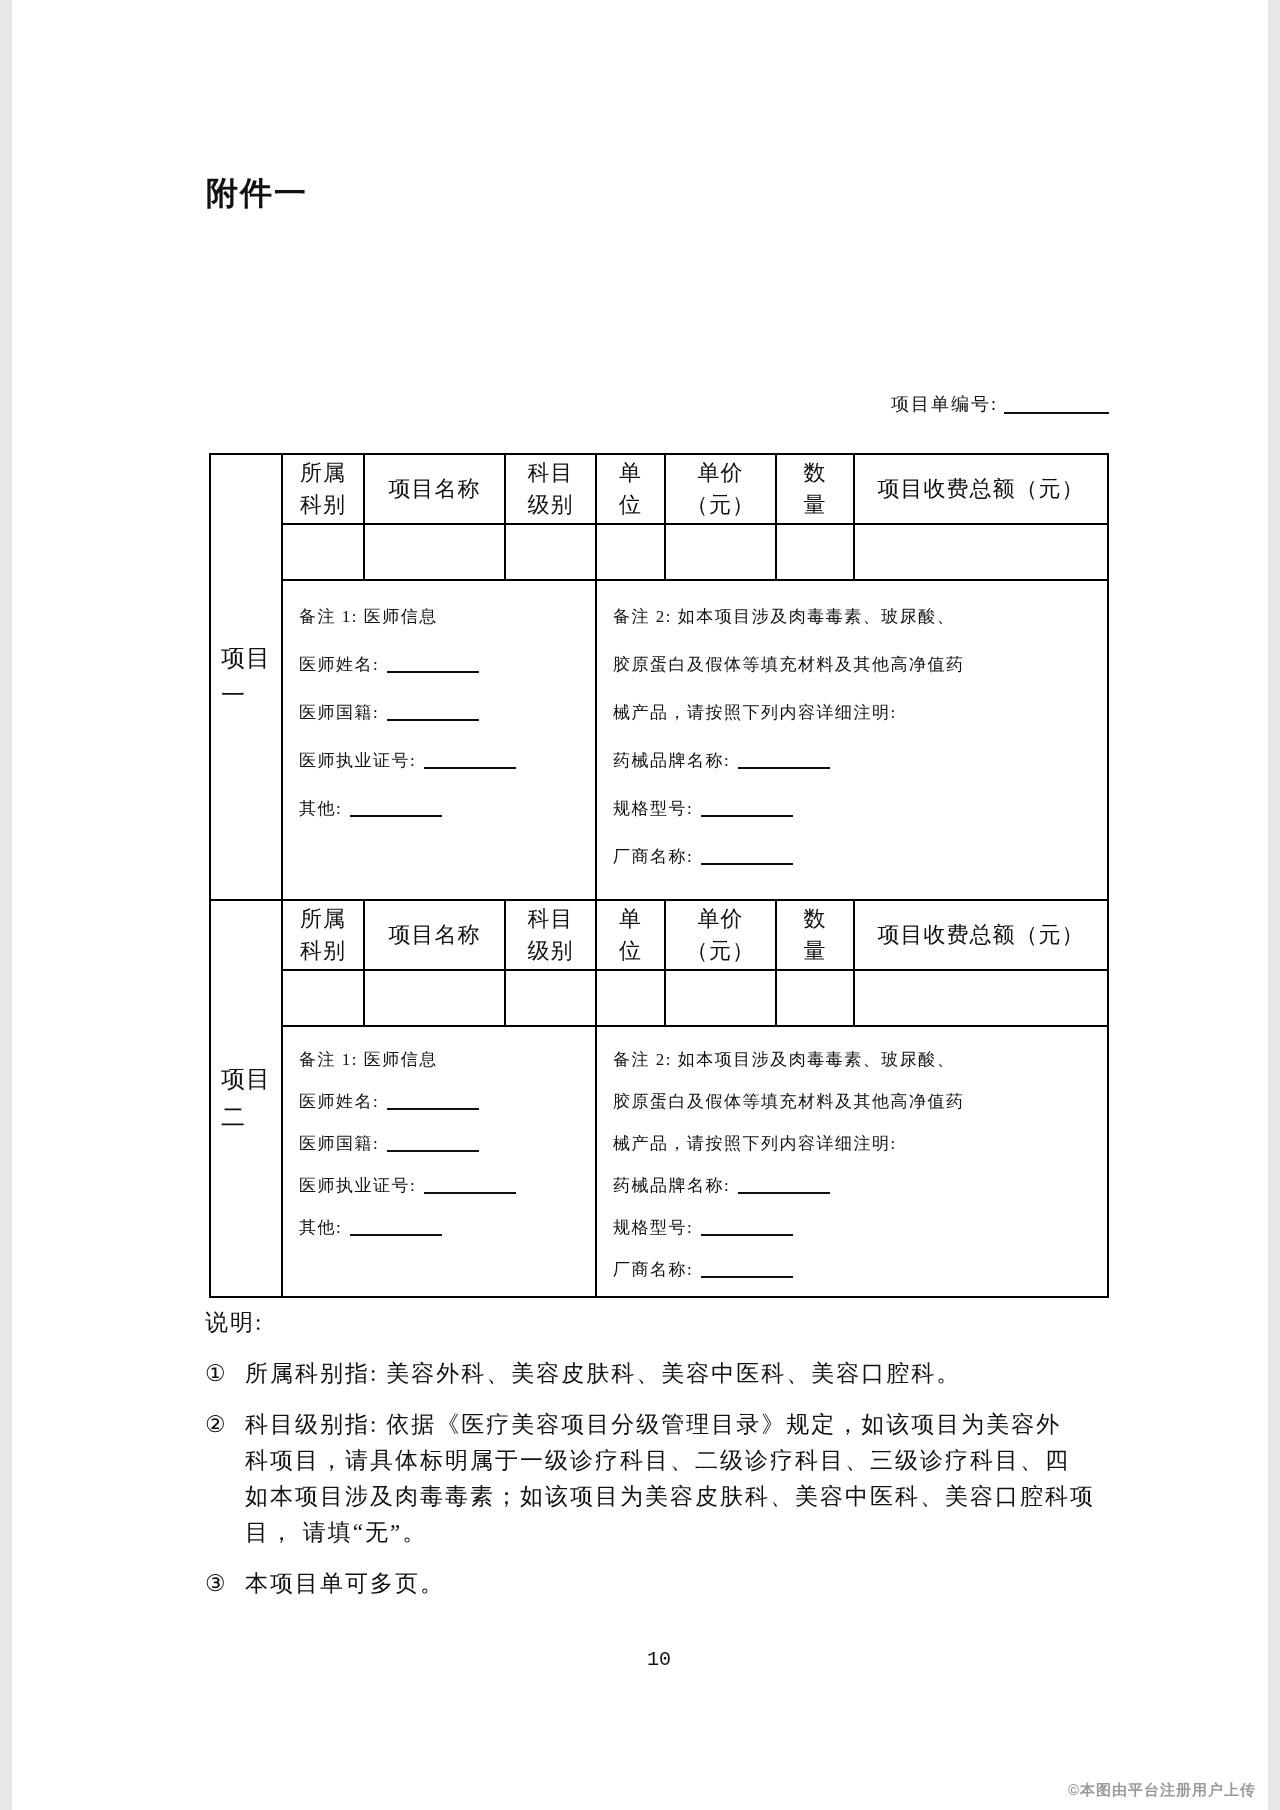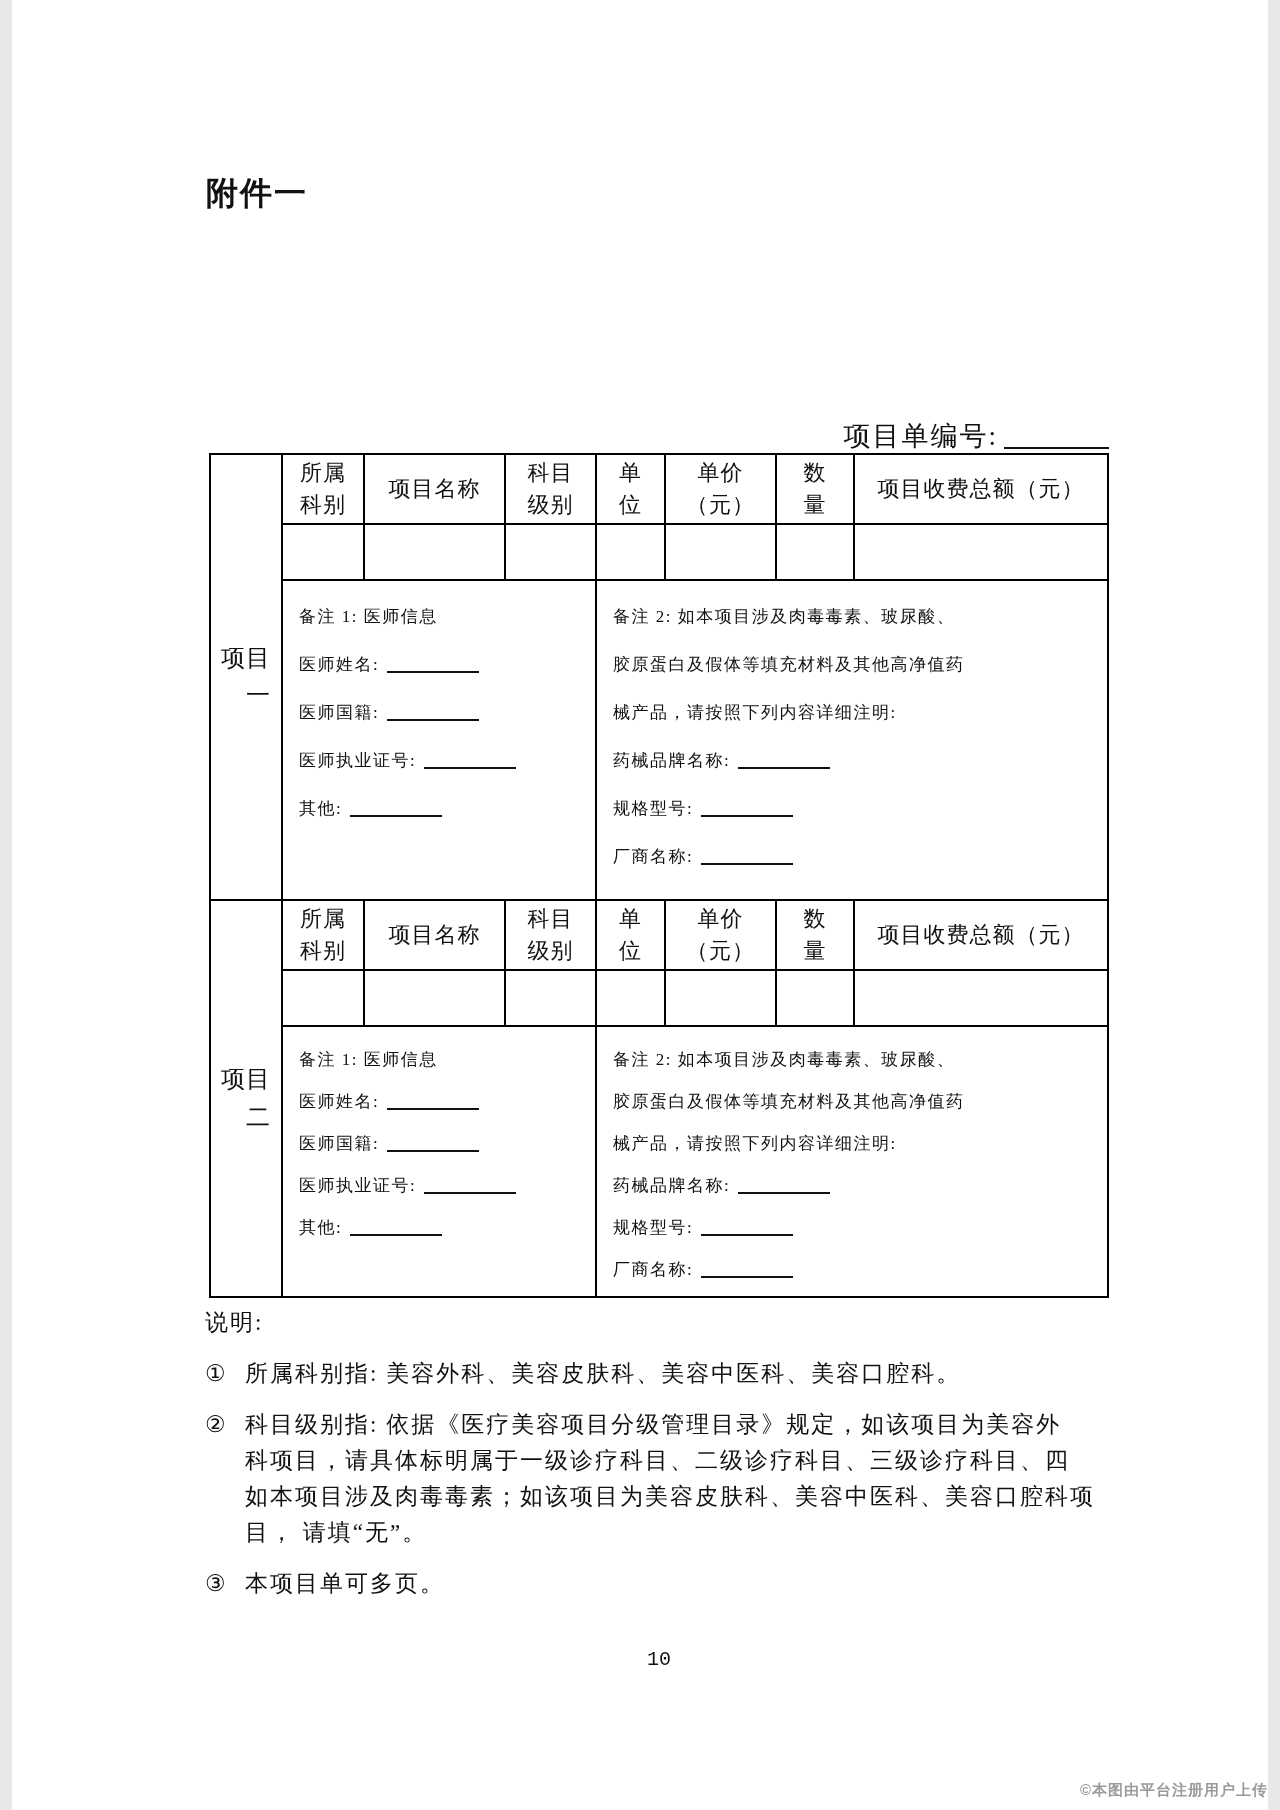"项目单编号:" .form-no { font-size: 27px -> 18px; top: 415px -> 380px }
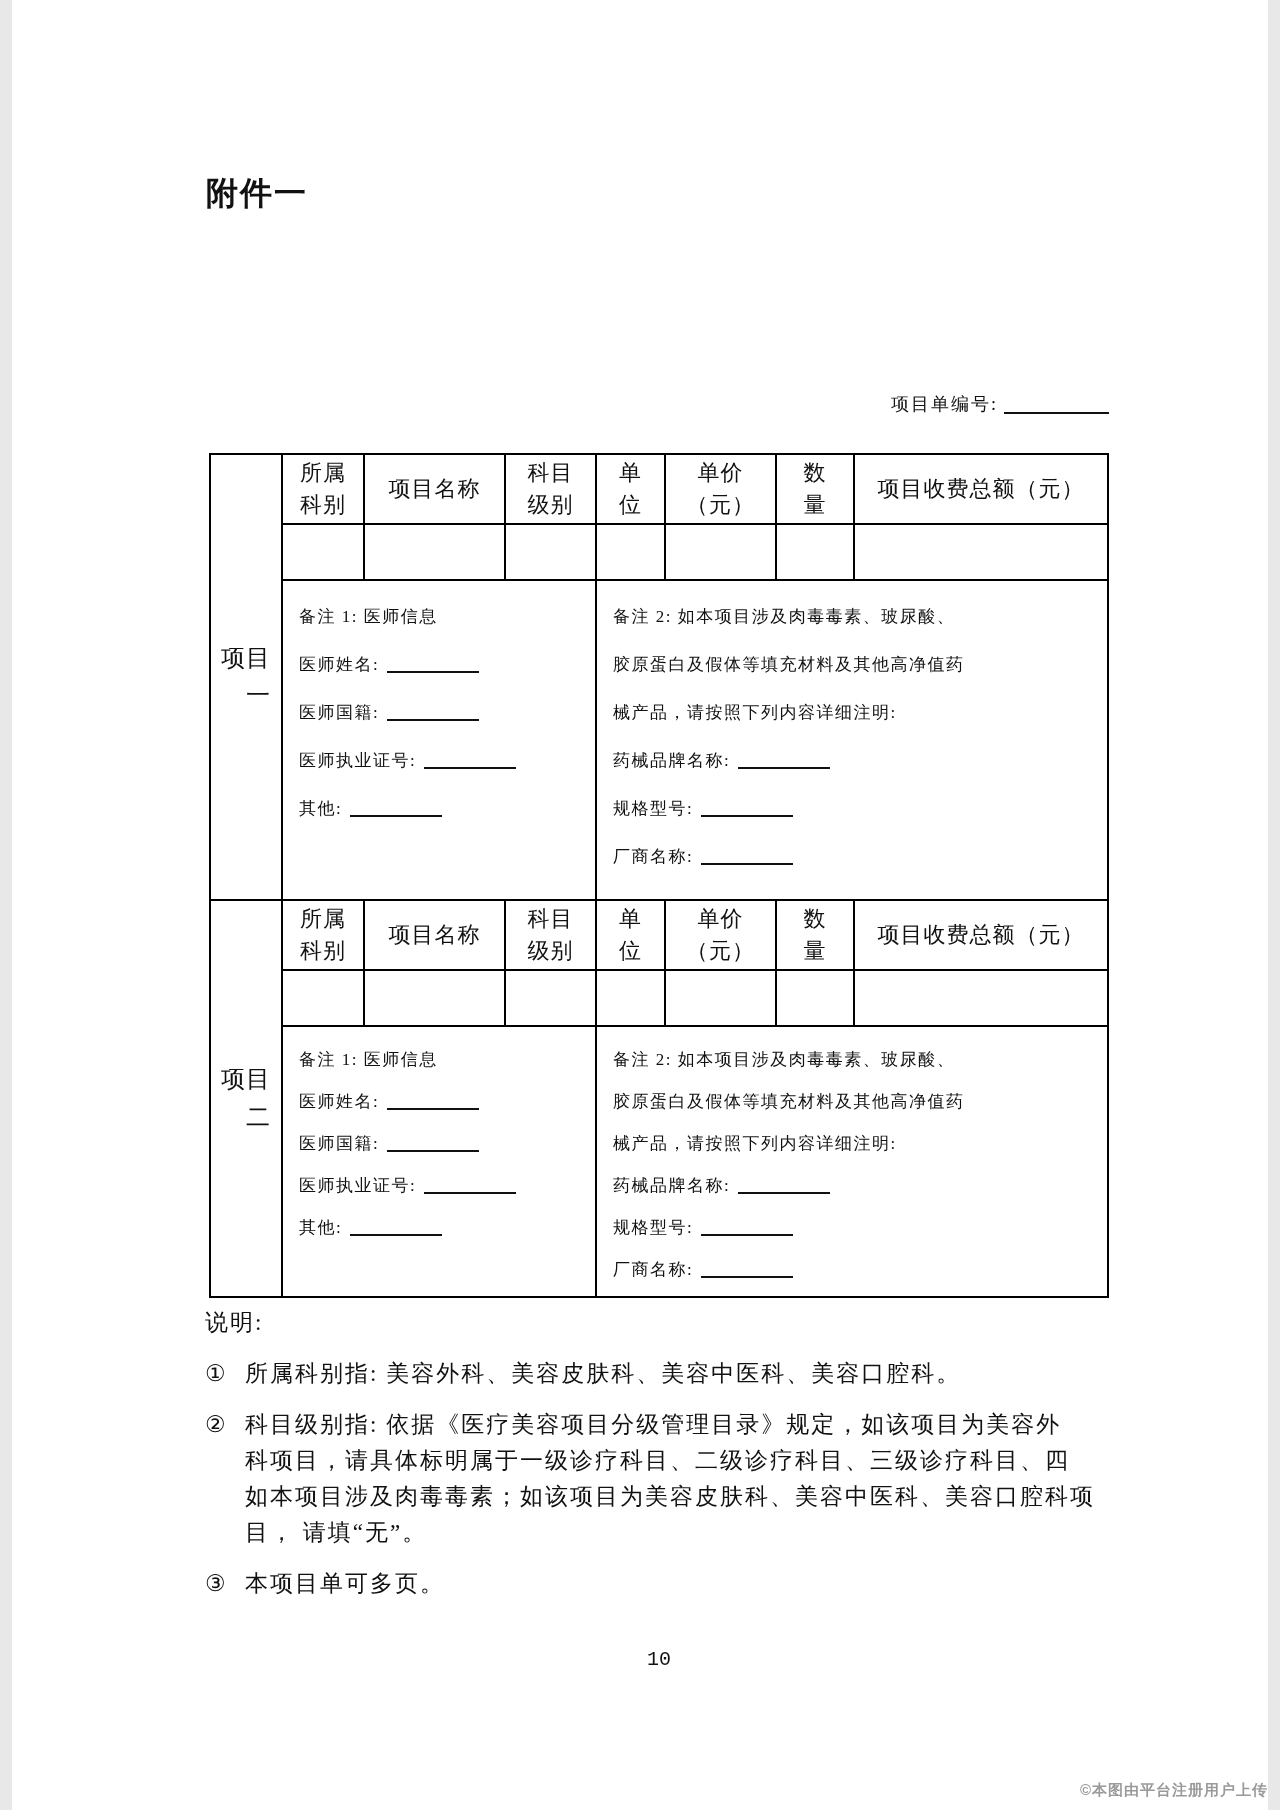"项目" .proj-label { text-align: right -> left }
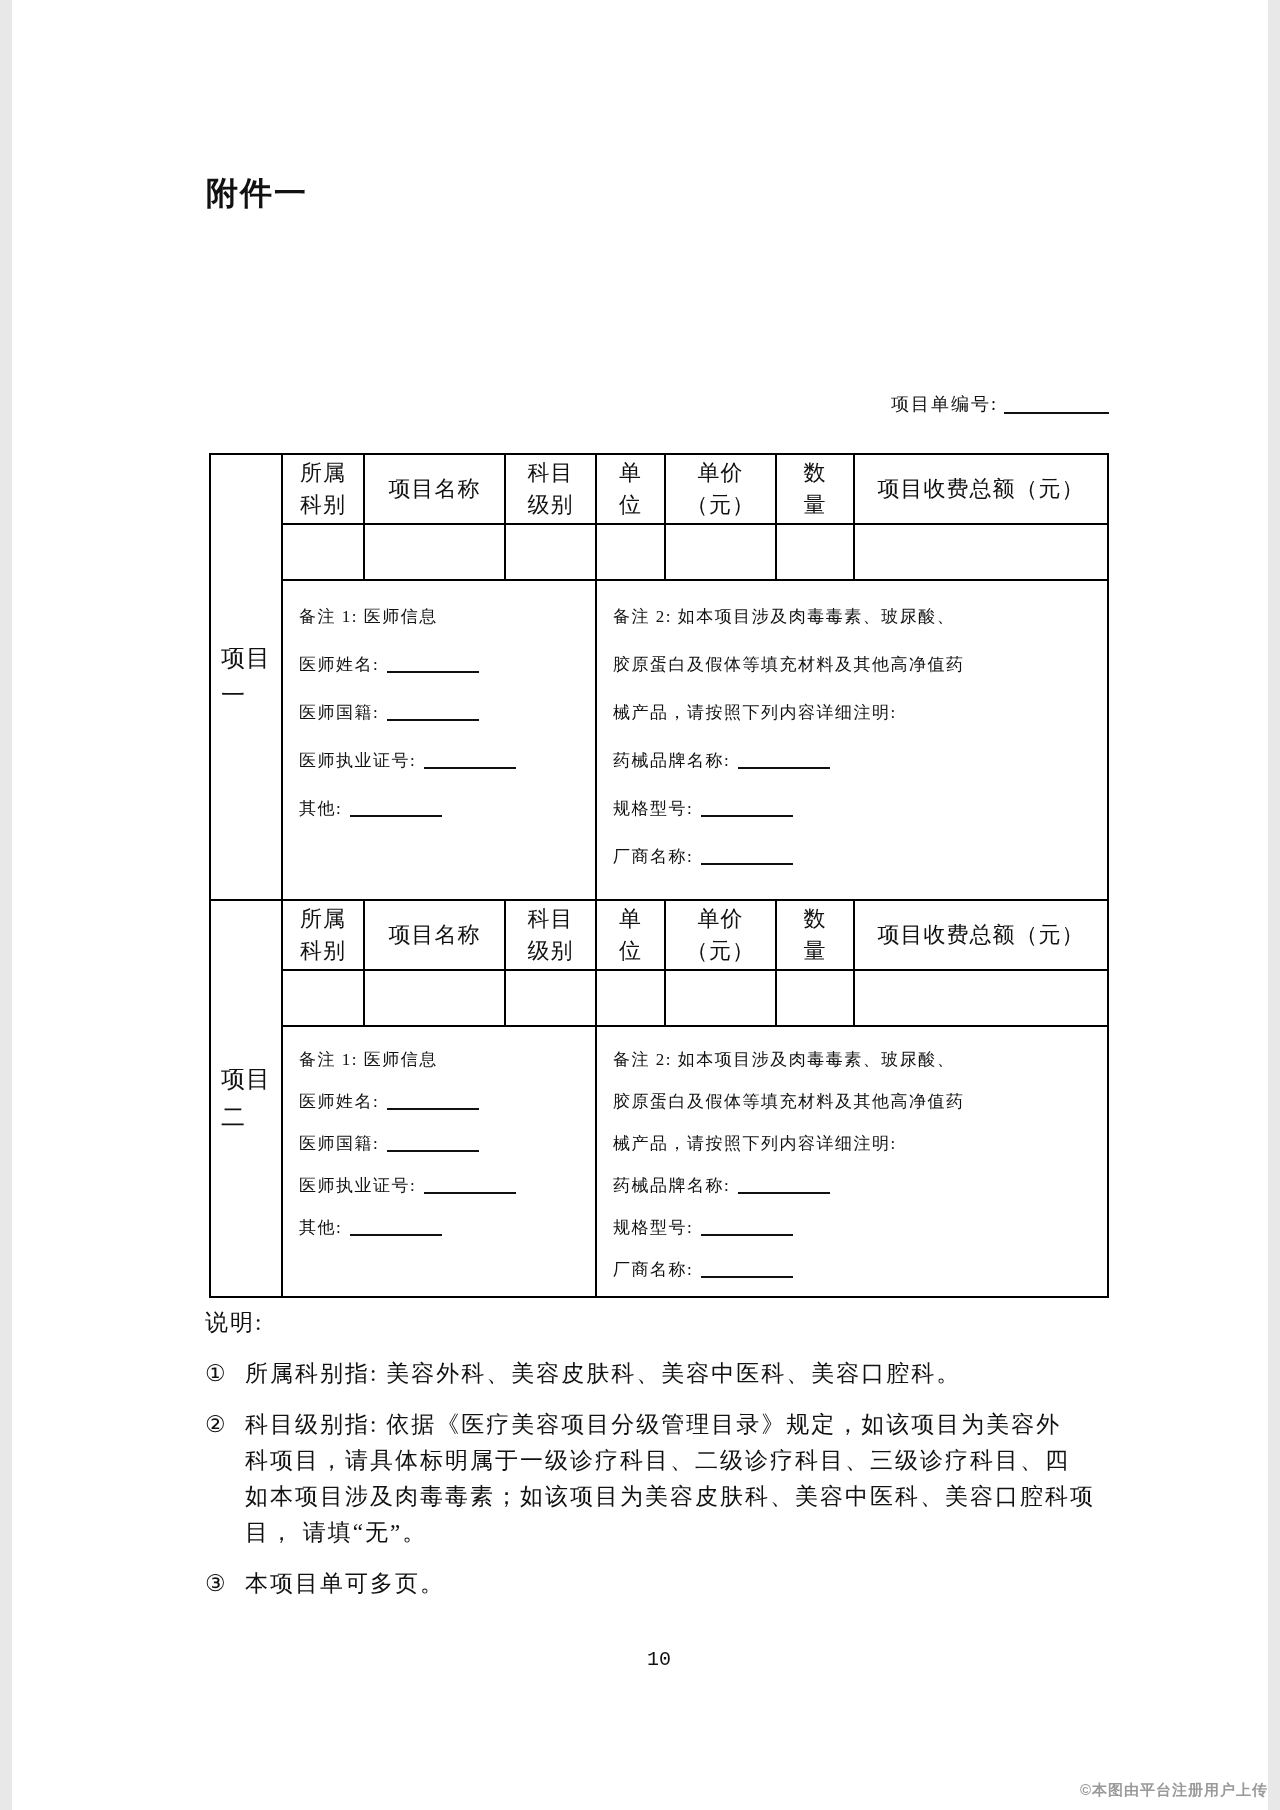"©本图由平台注册用户上传" .watermark { right: 0 -> 12px }
